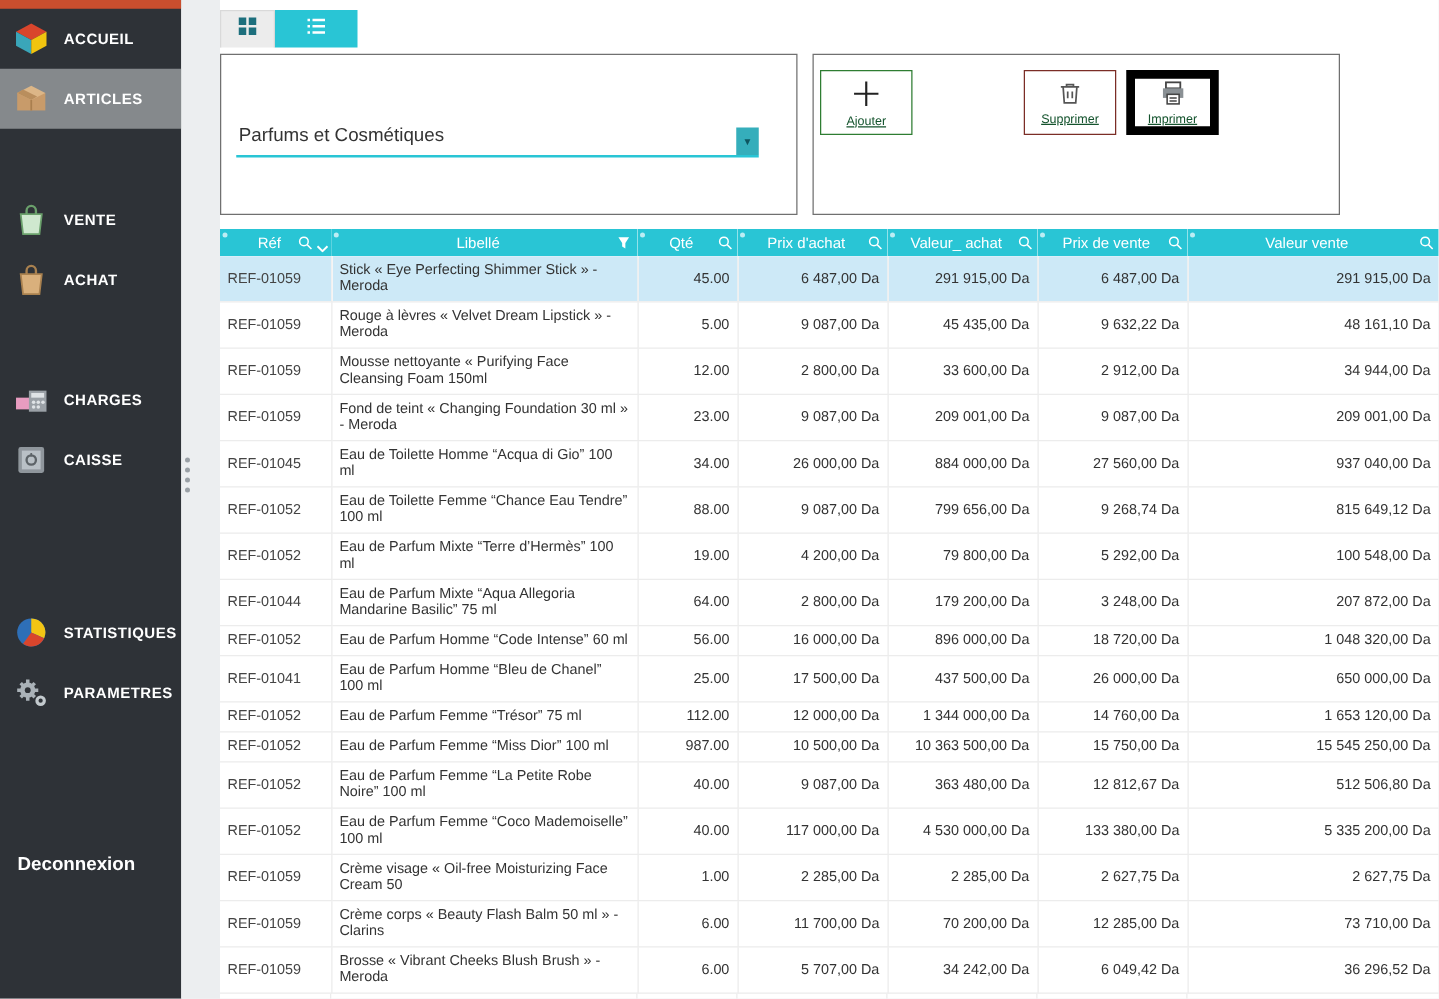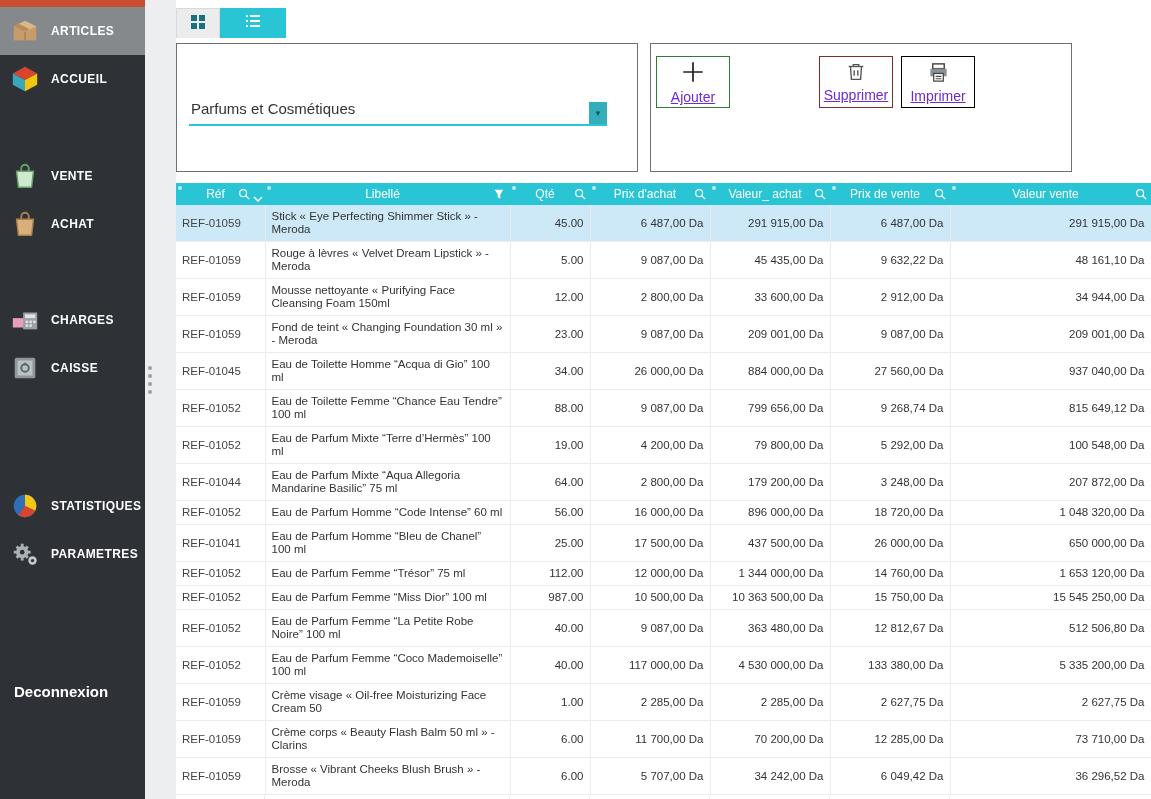"ARTICLES" div.nav-item { order: before "ACCUEIL" -> after "ACCUEIL" }
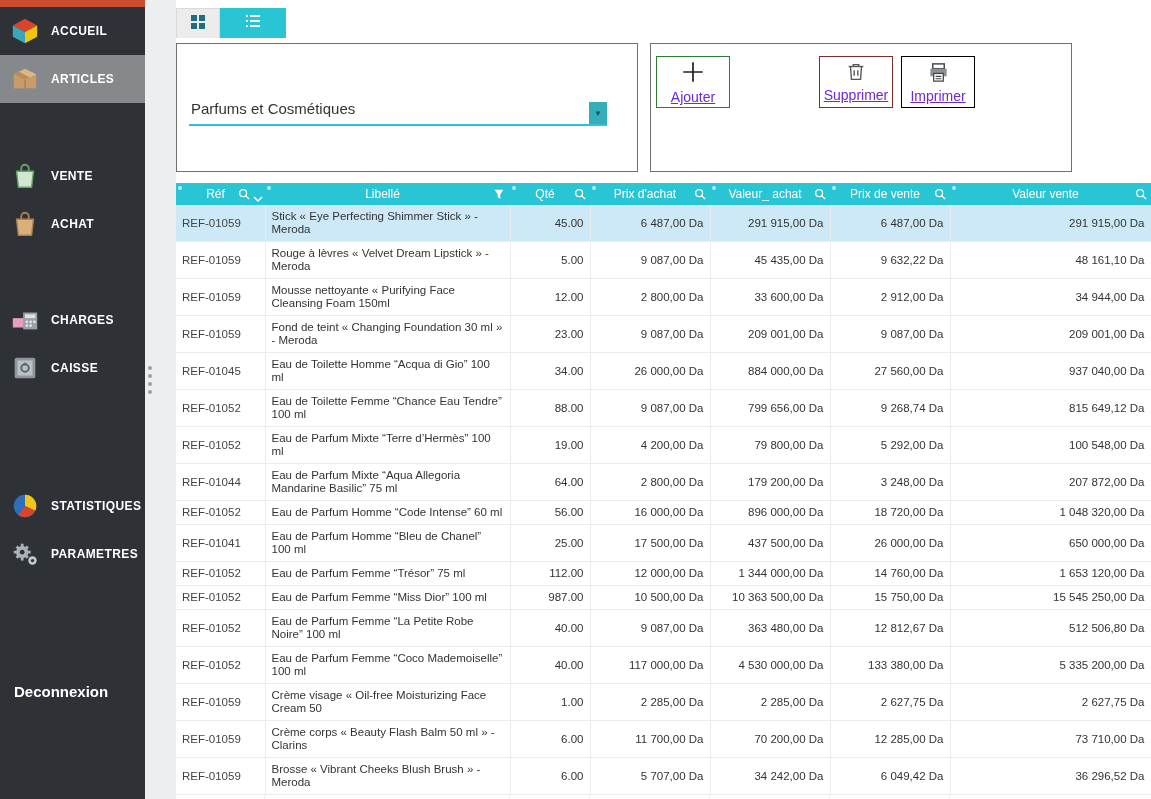"Ajouter" .btn-label { color: #6d28d9 -> #14532d; font-size: 14px -> 10px }
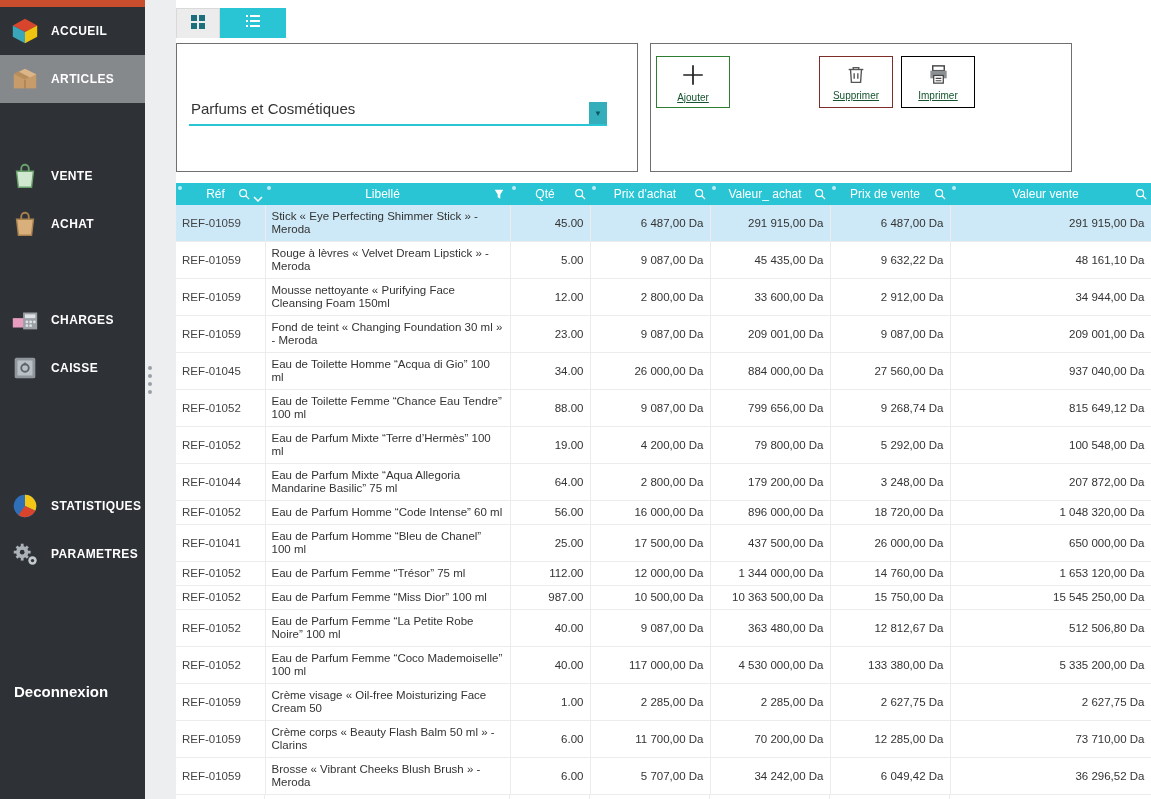"Imprimer" .btn-print { border: 1px solid #000000 -> 7px solid #000000 }
